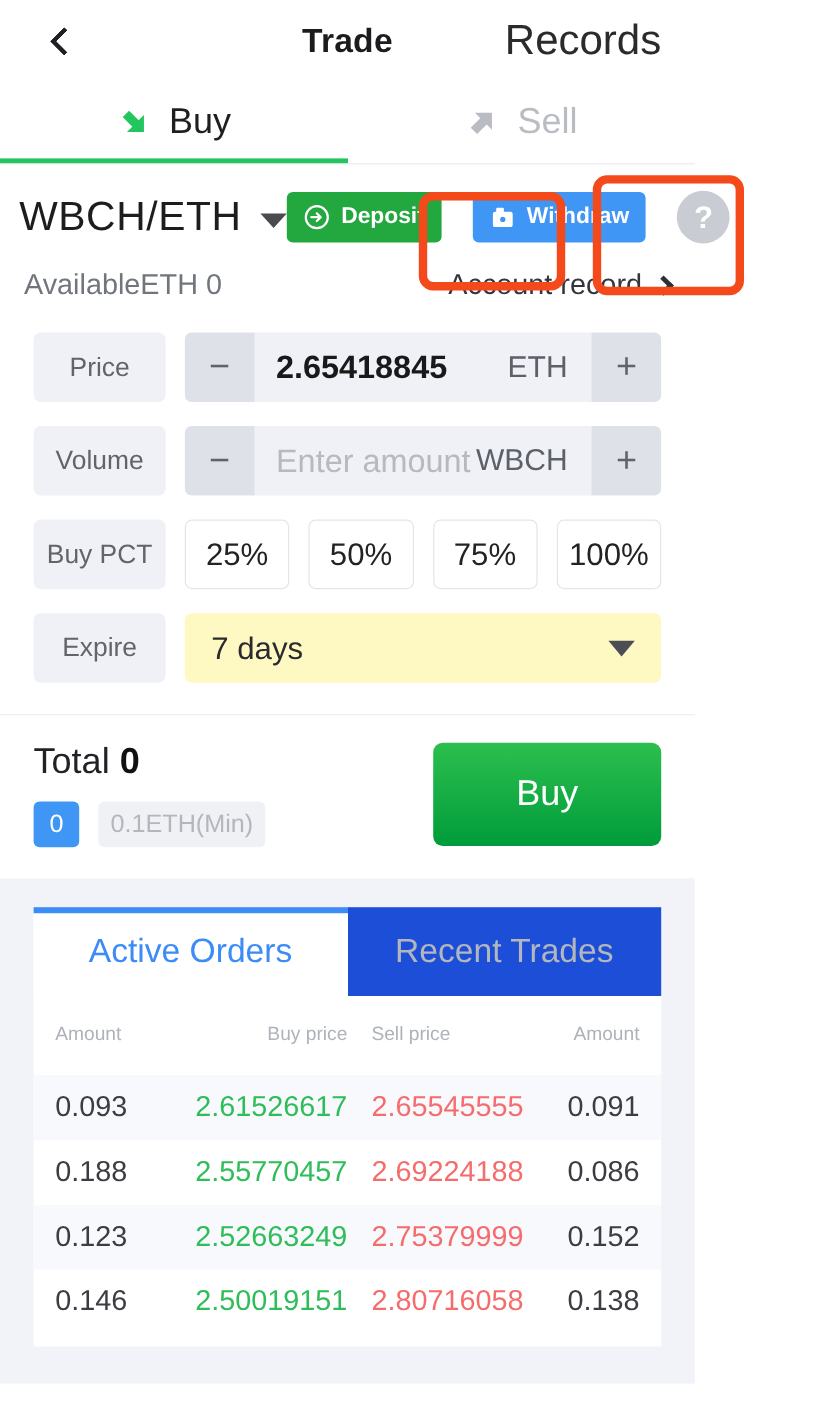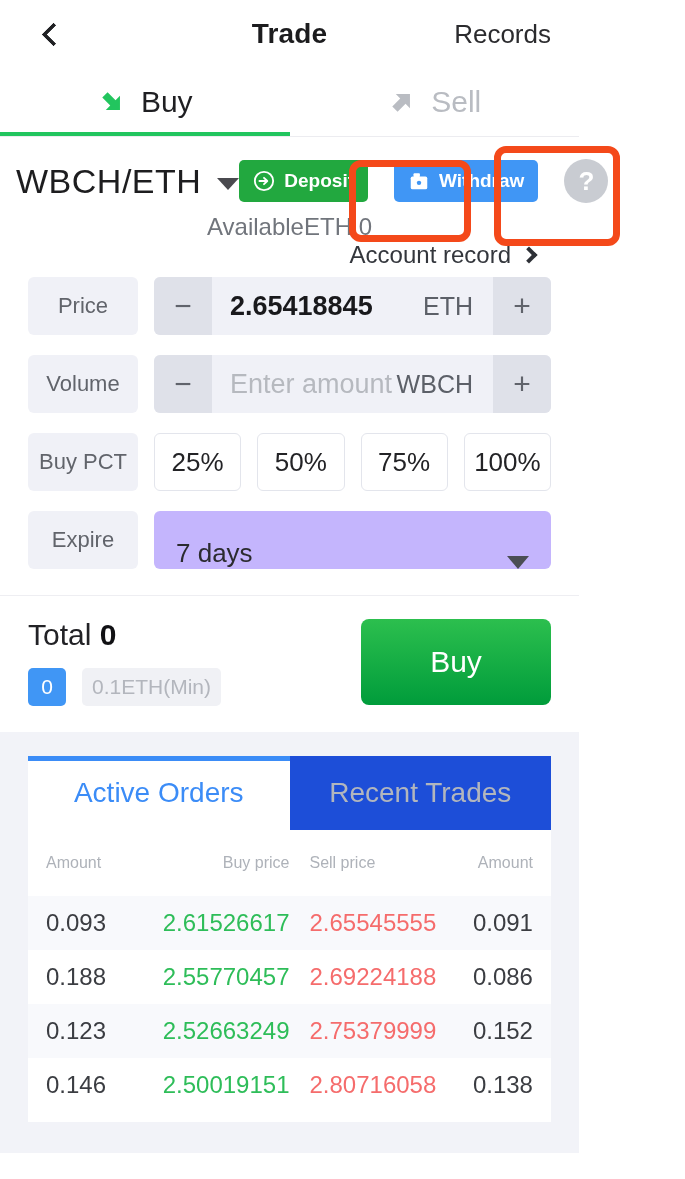"Records" .nav-right { font-size: 26px -> 35px }
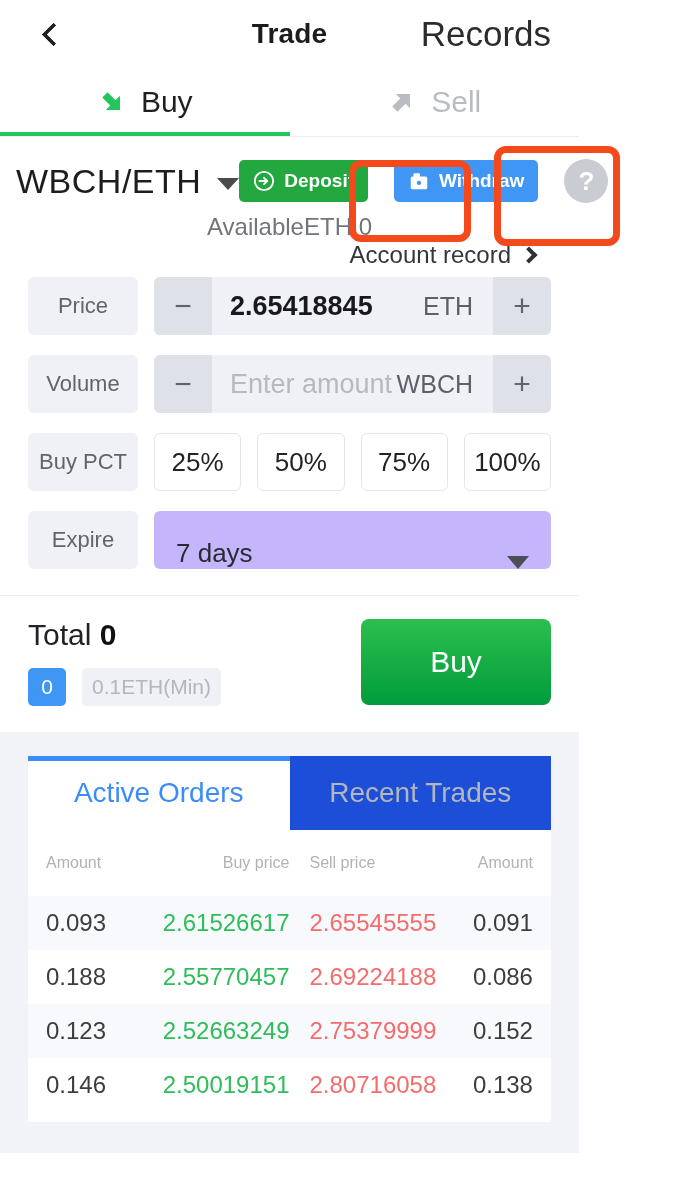"AvailableETH 0" .avail-row { flex-direction: column -> none; padding: 0 44px -> 0 20px }
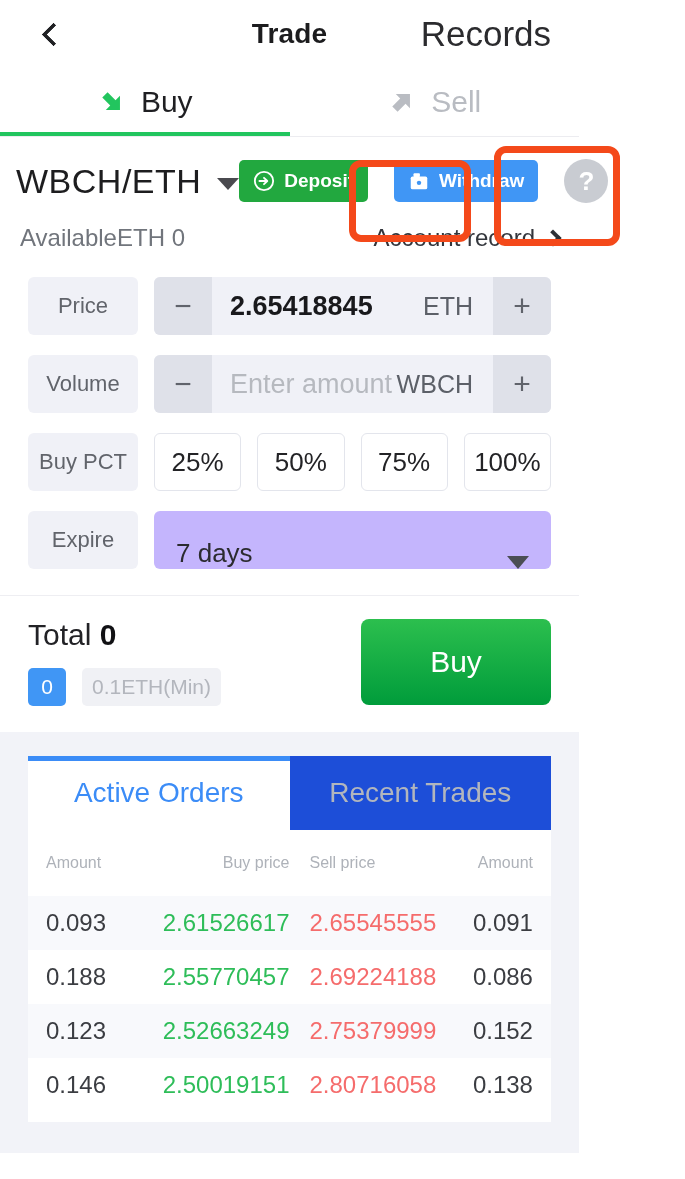"7 days" .select { align-items: flex-end -> center; background: #c4b5fd -> #fef9c3 }
